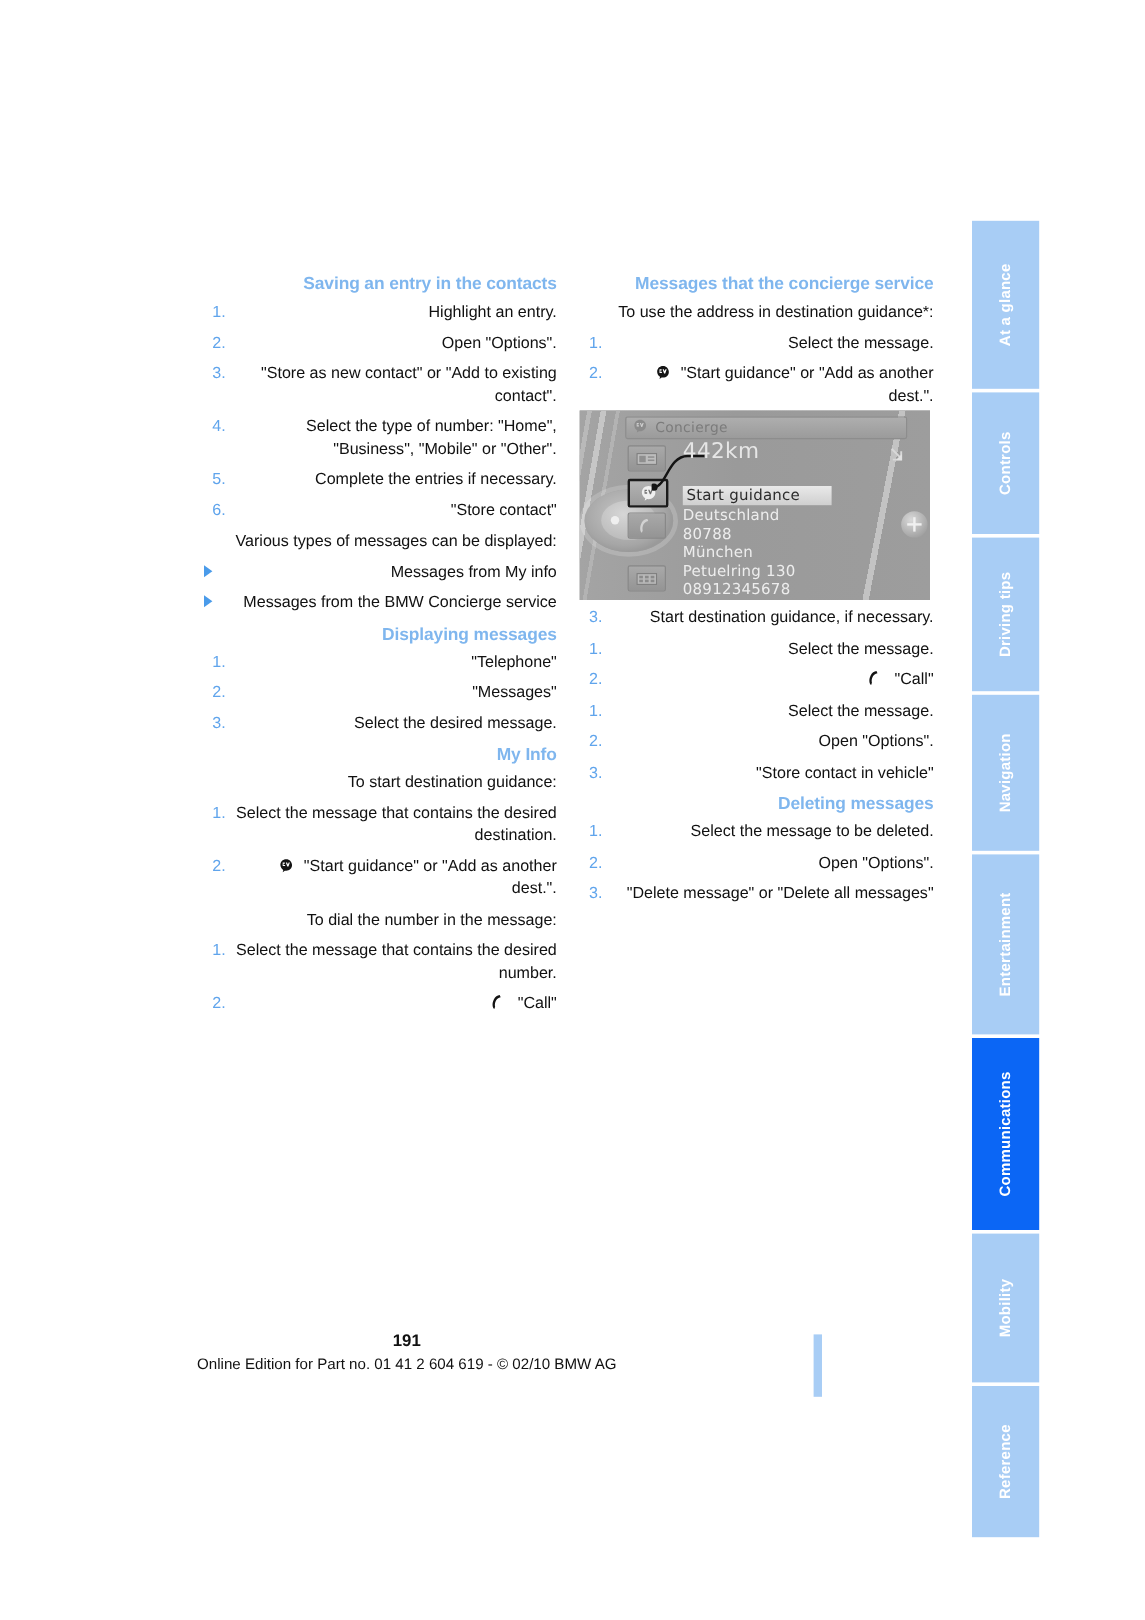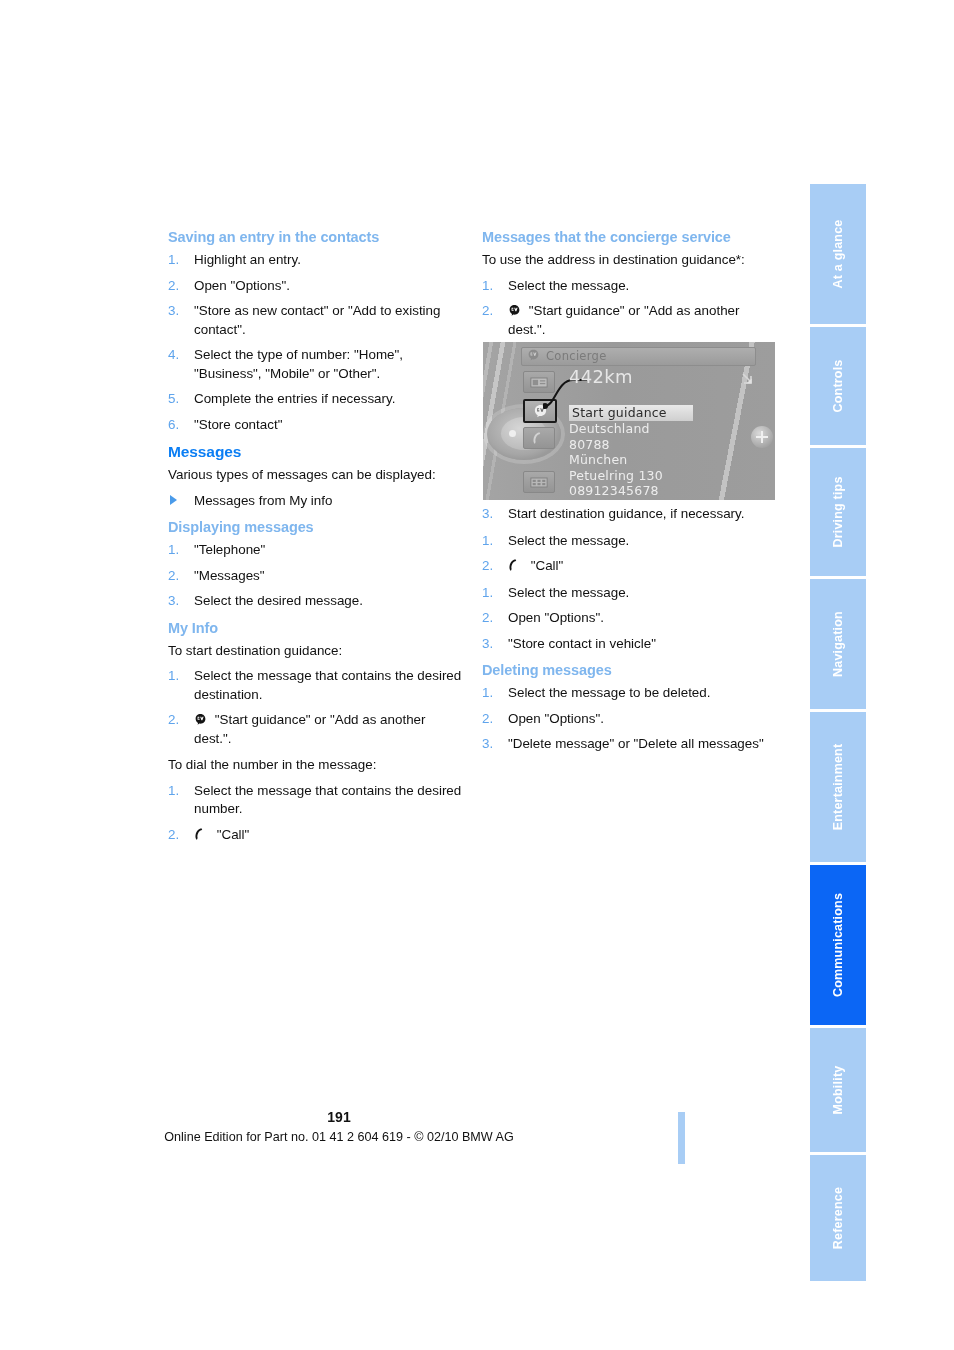"Saving an entry in the" .col { text-align: none -> right }
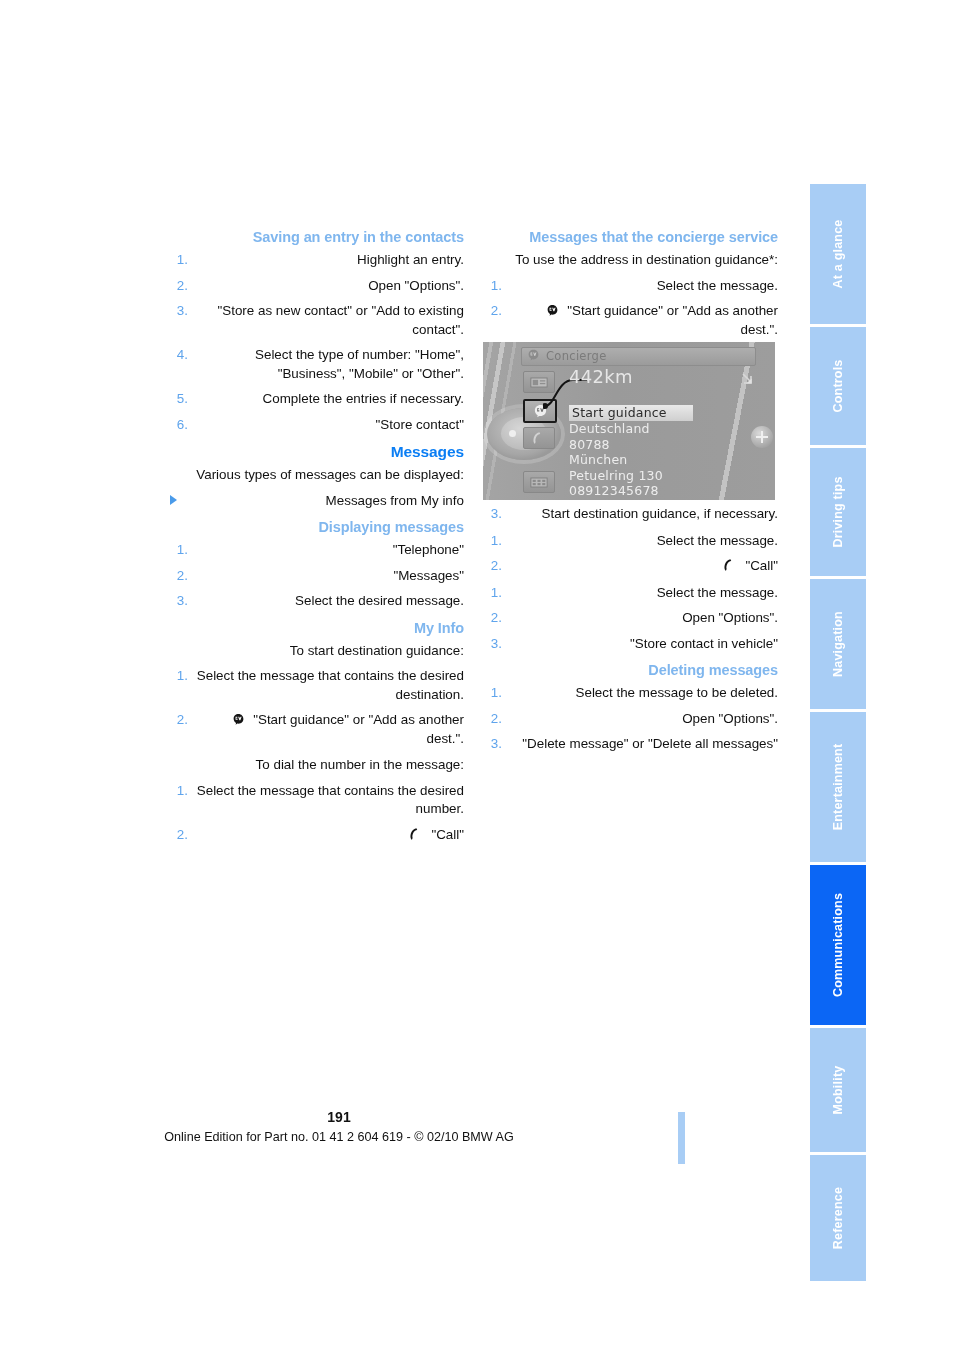"Messages" h2.sec { html: <h2>Messages</h2> -> none }
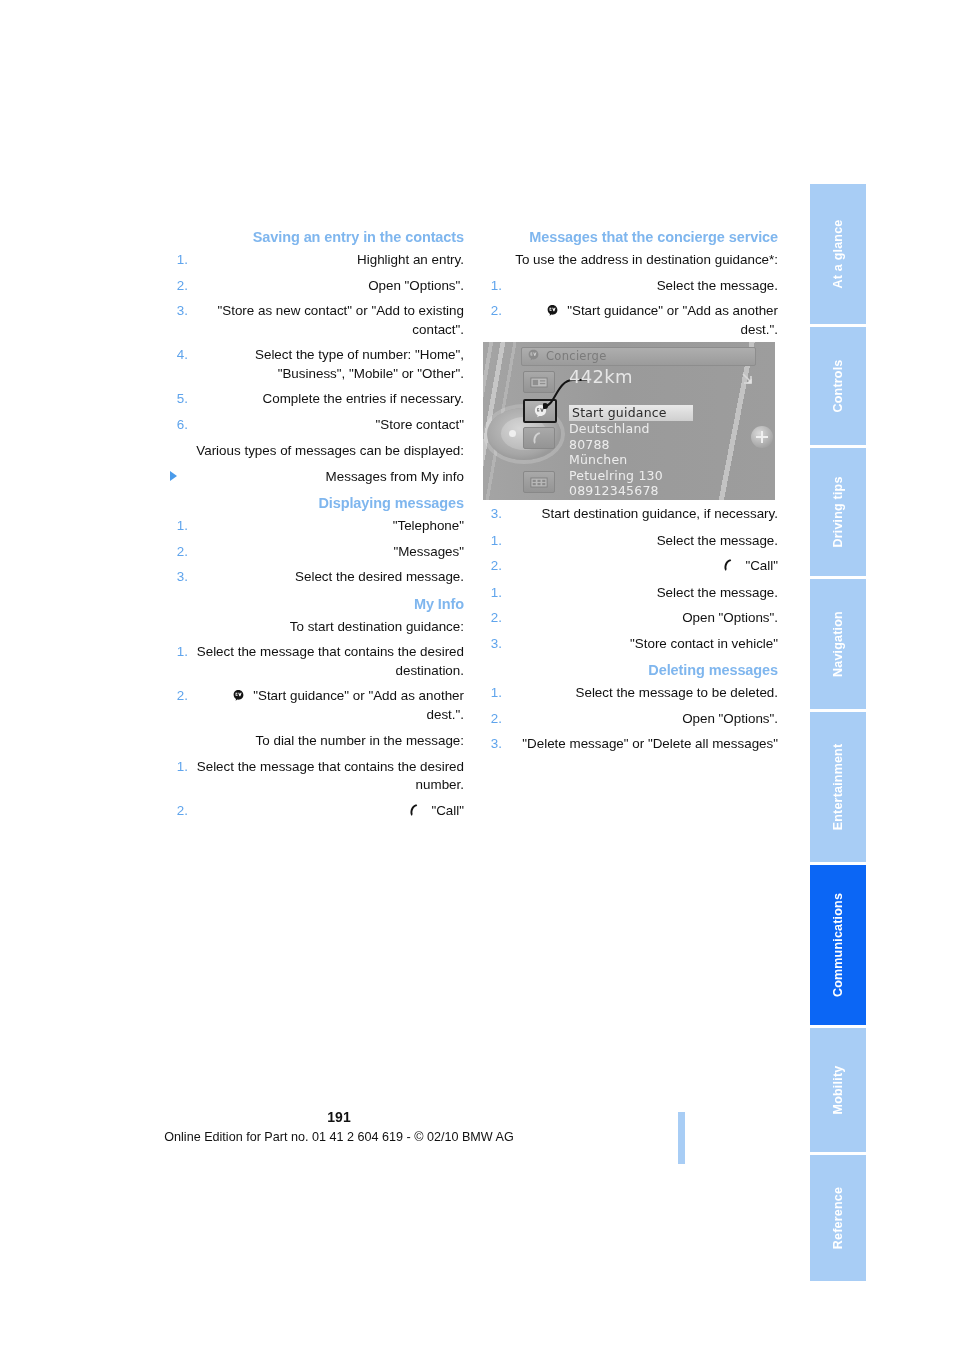"Messages from the BMW Concierge" li { html: none -> <li> <span></span> <span>Messages from the BMW Concierge service</span> </li> }
